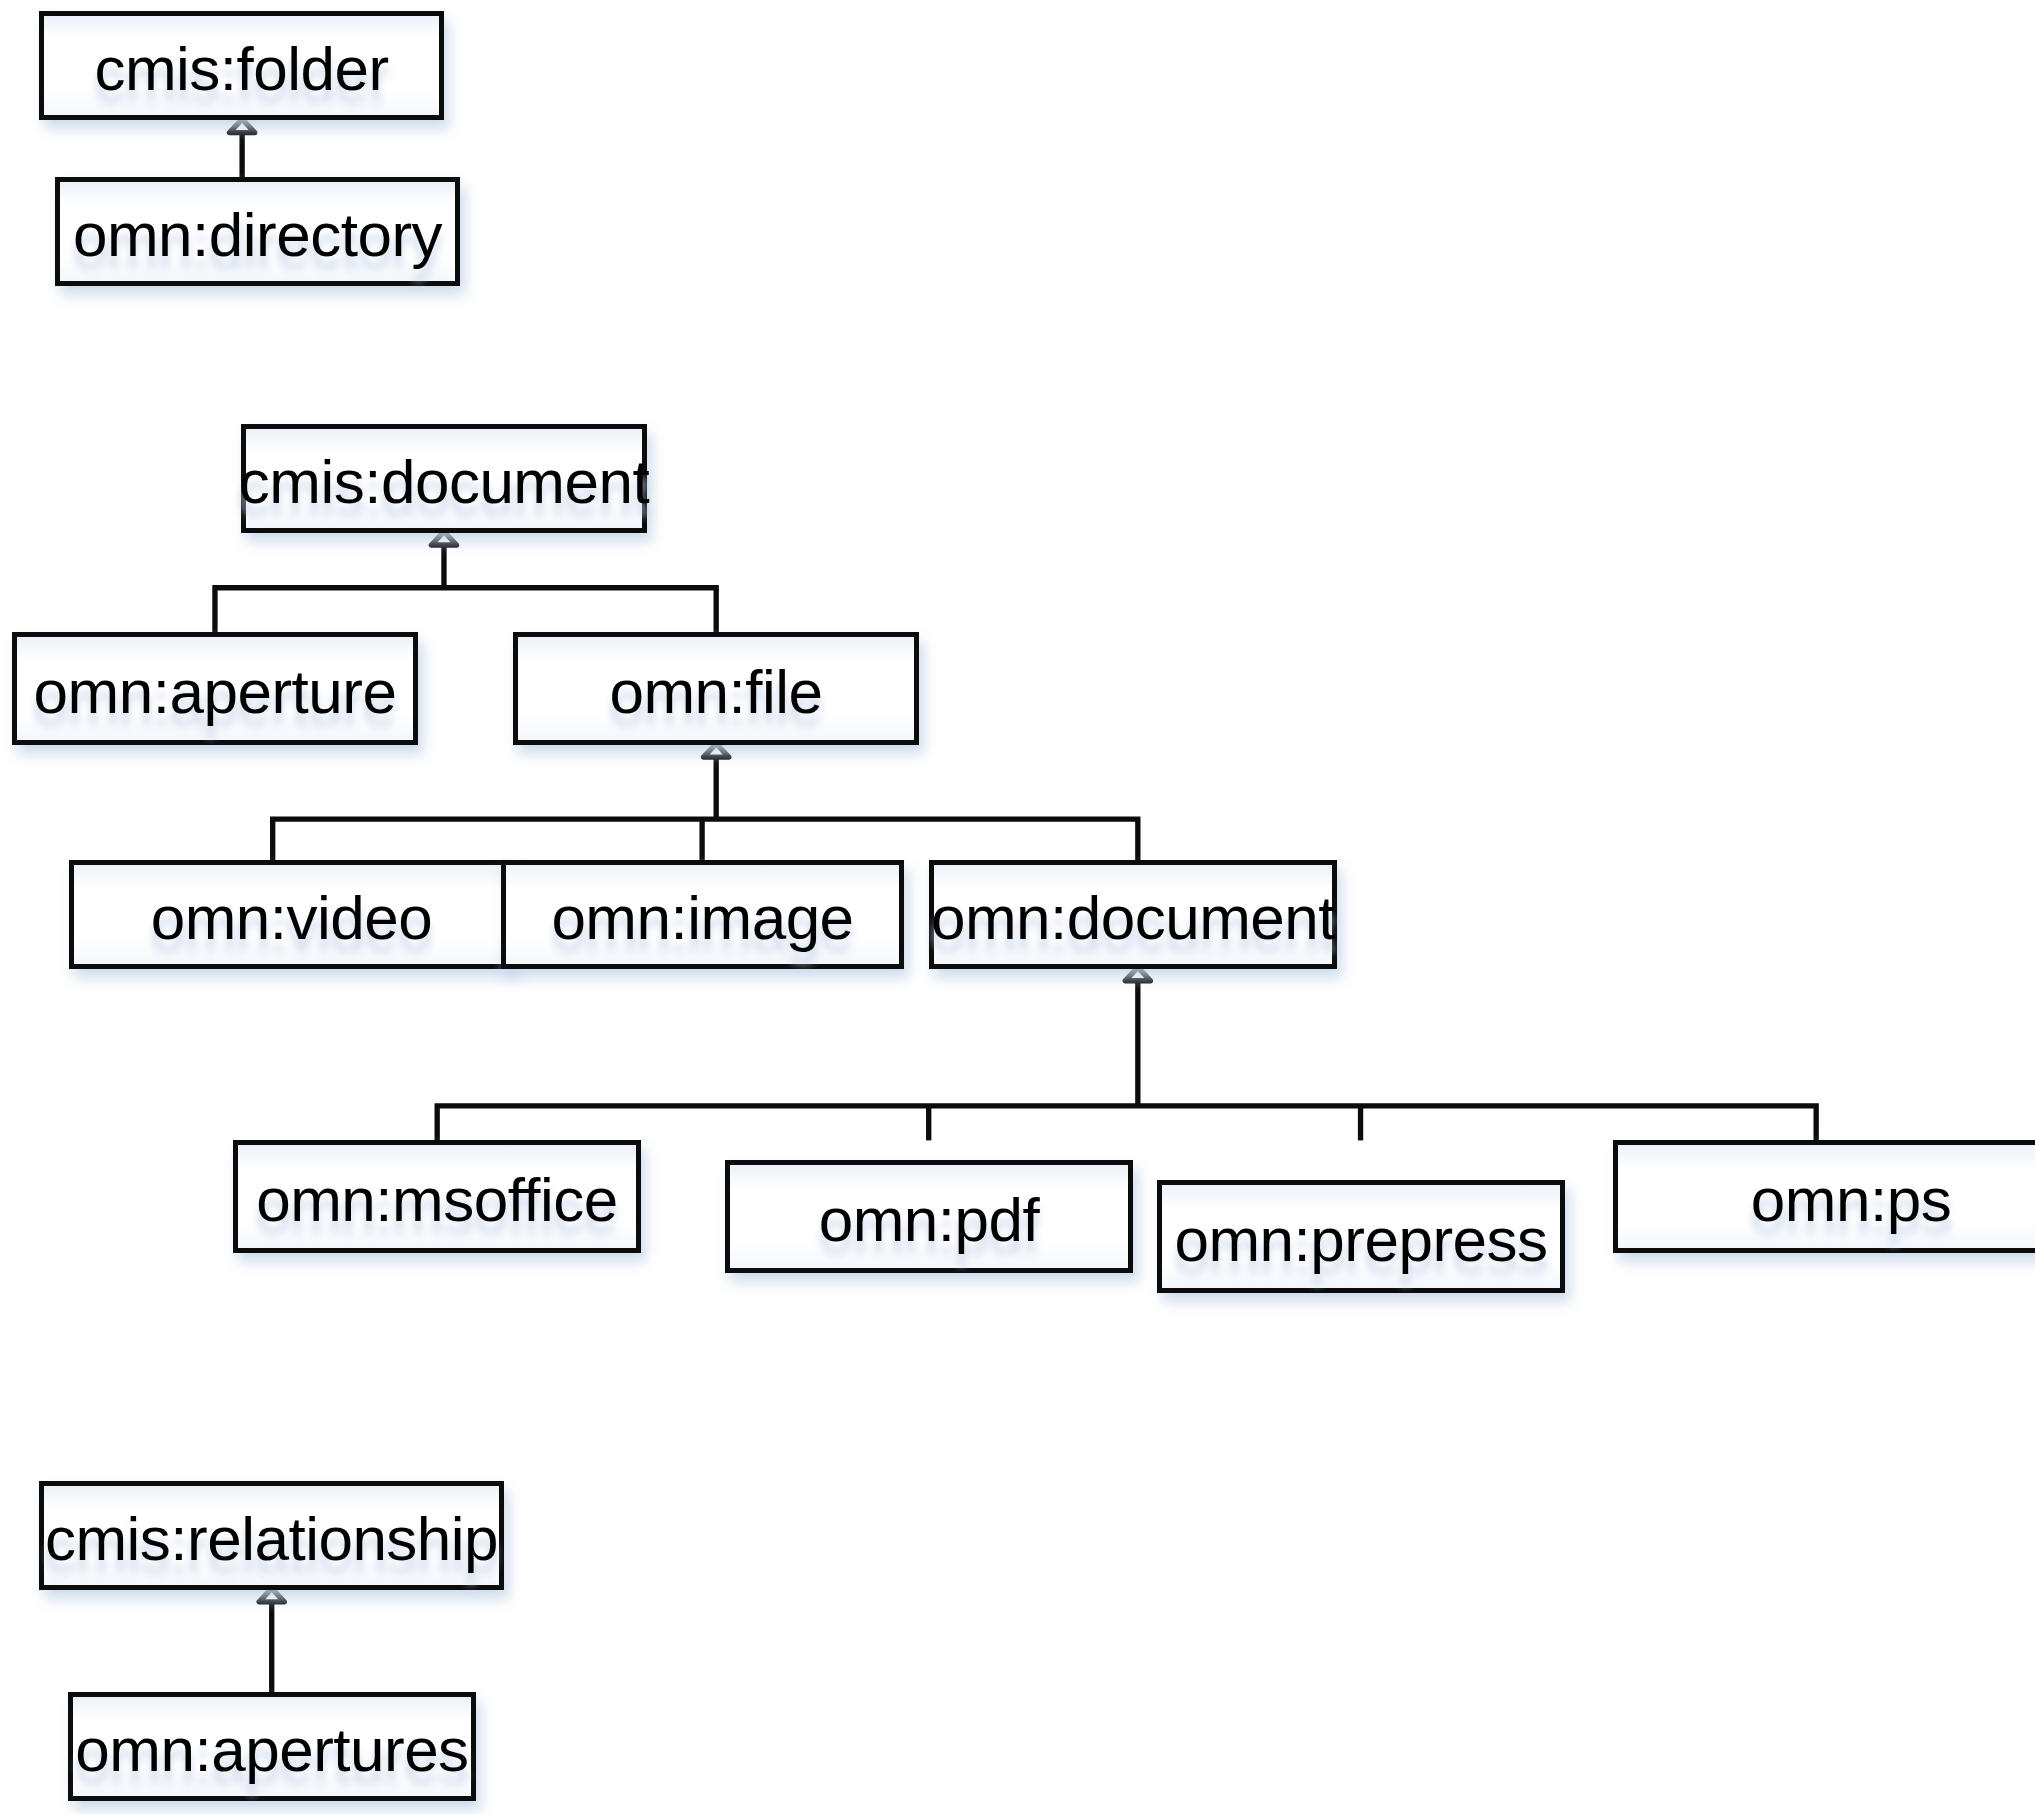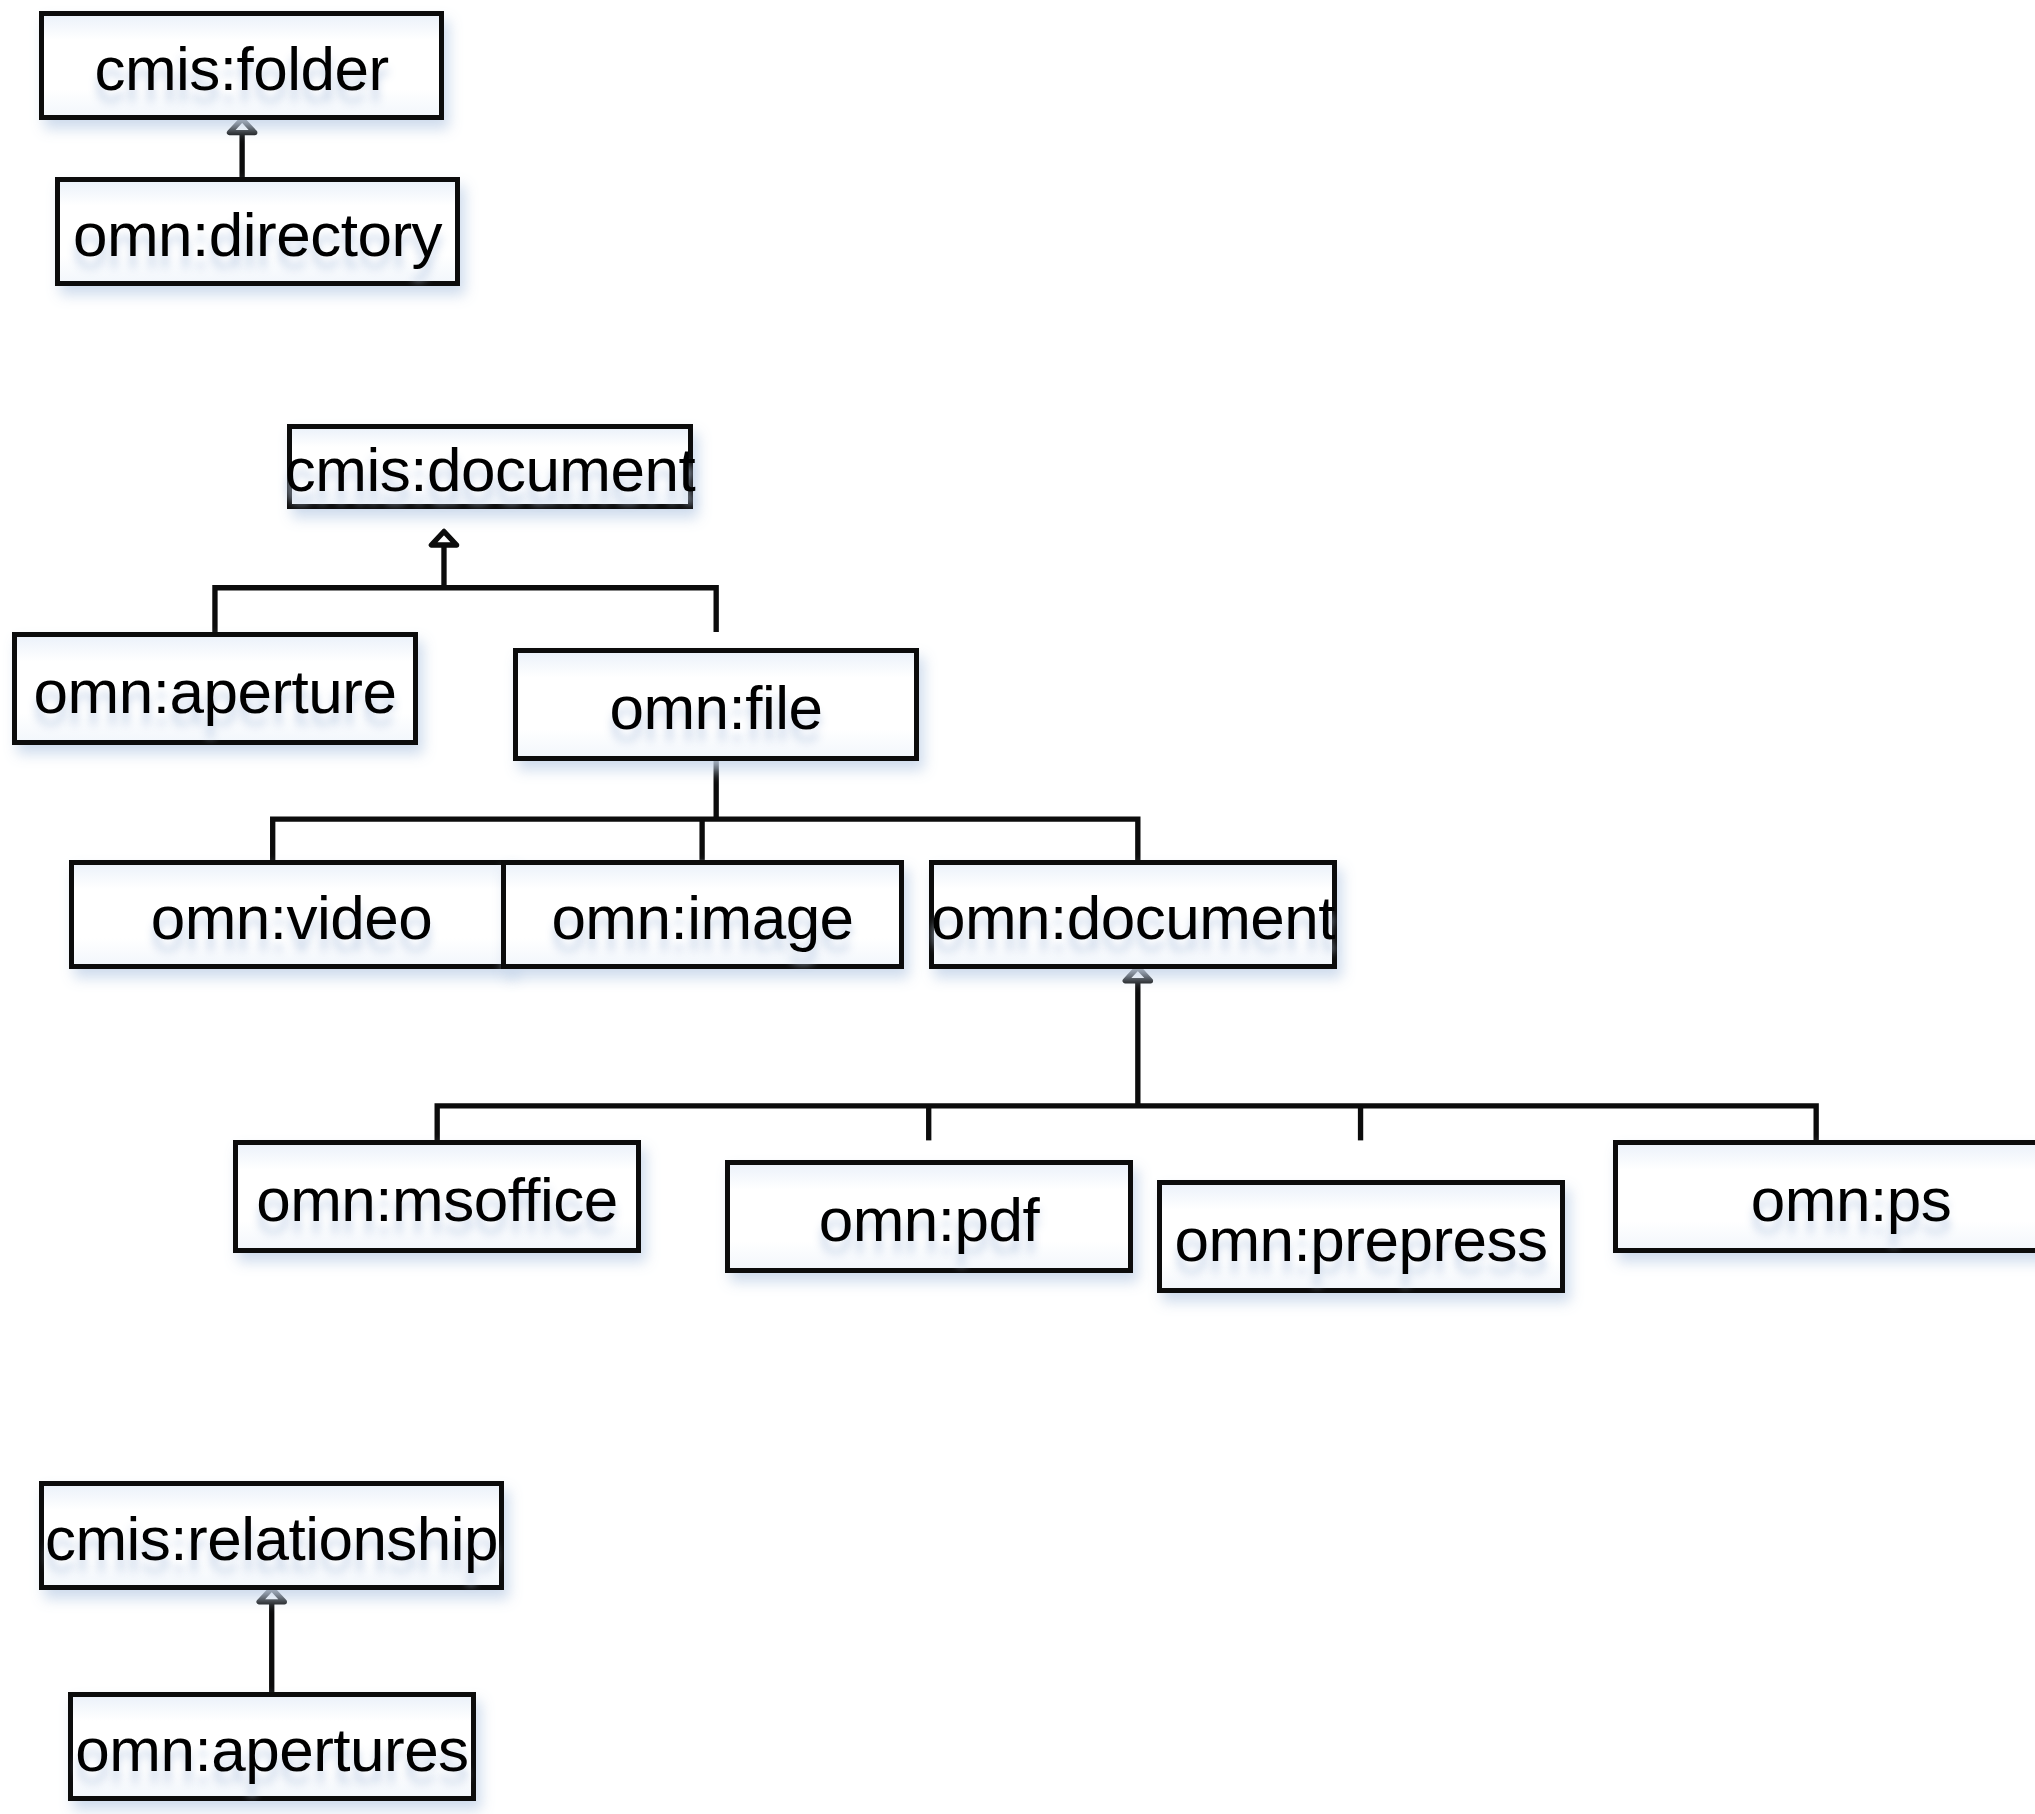"cmis:document" #n-cmis-document { height: 85px -> 109px; margin-left: 46px -> none }
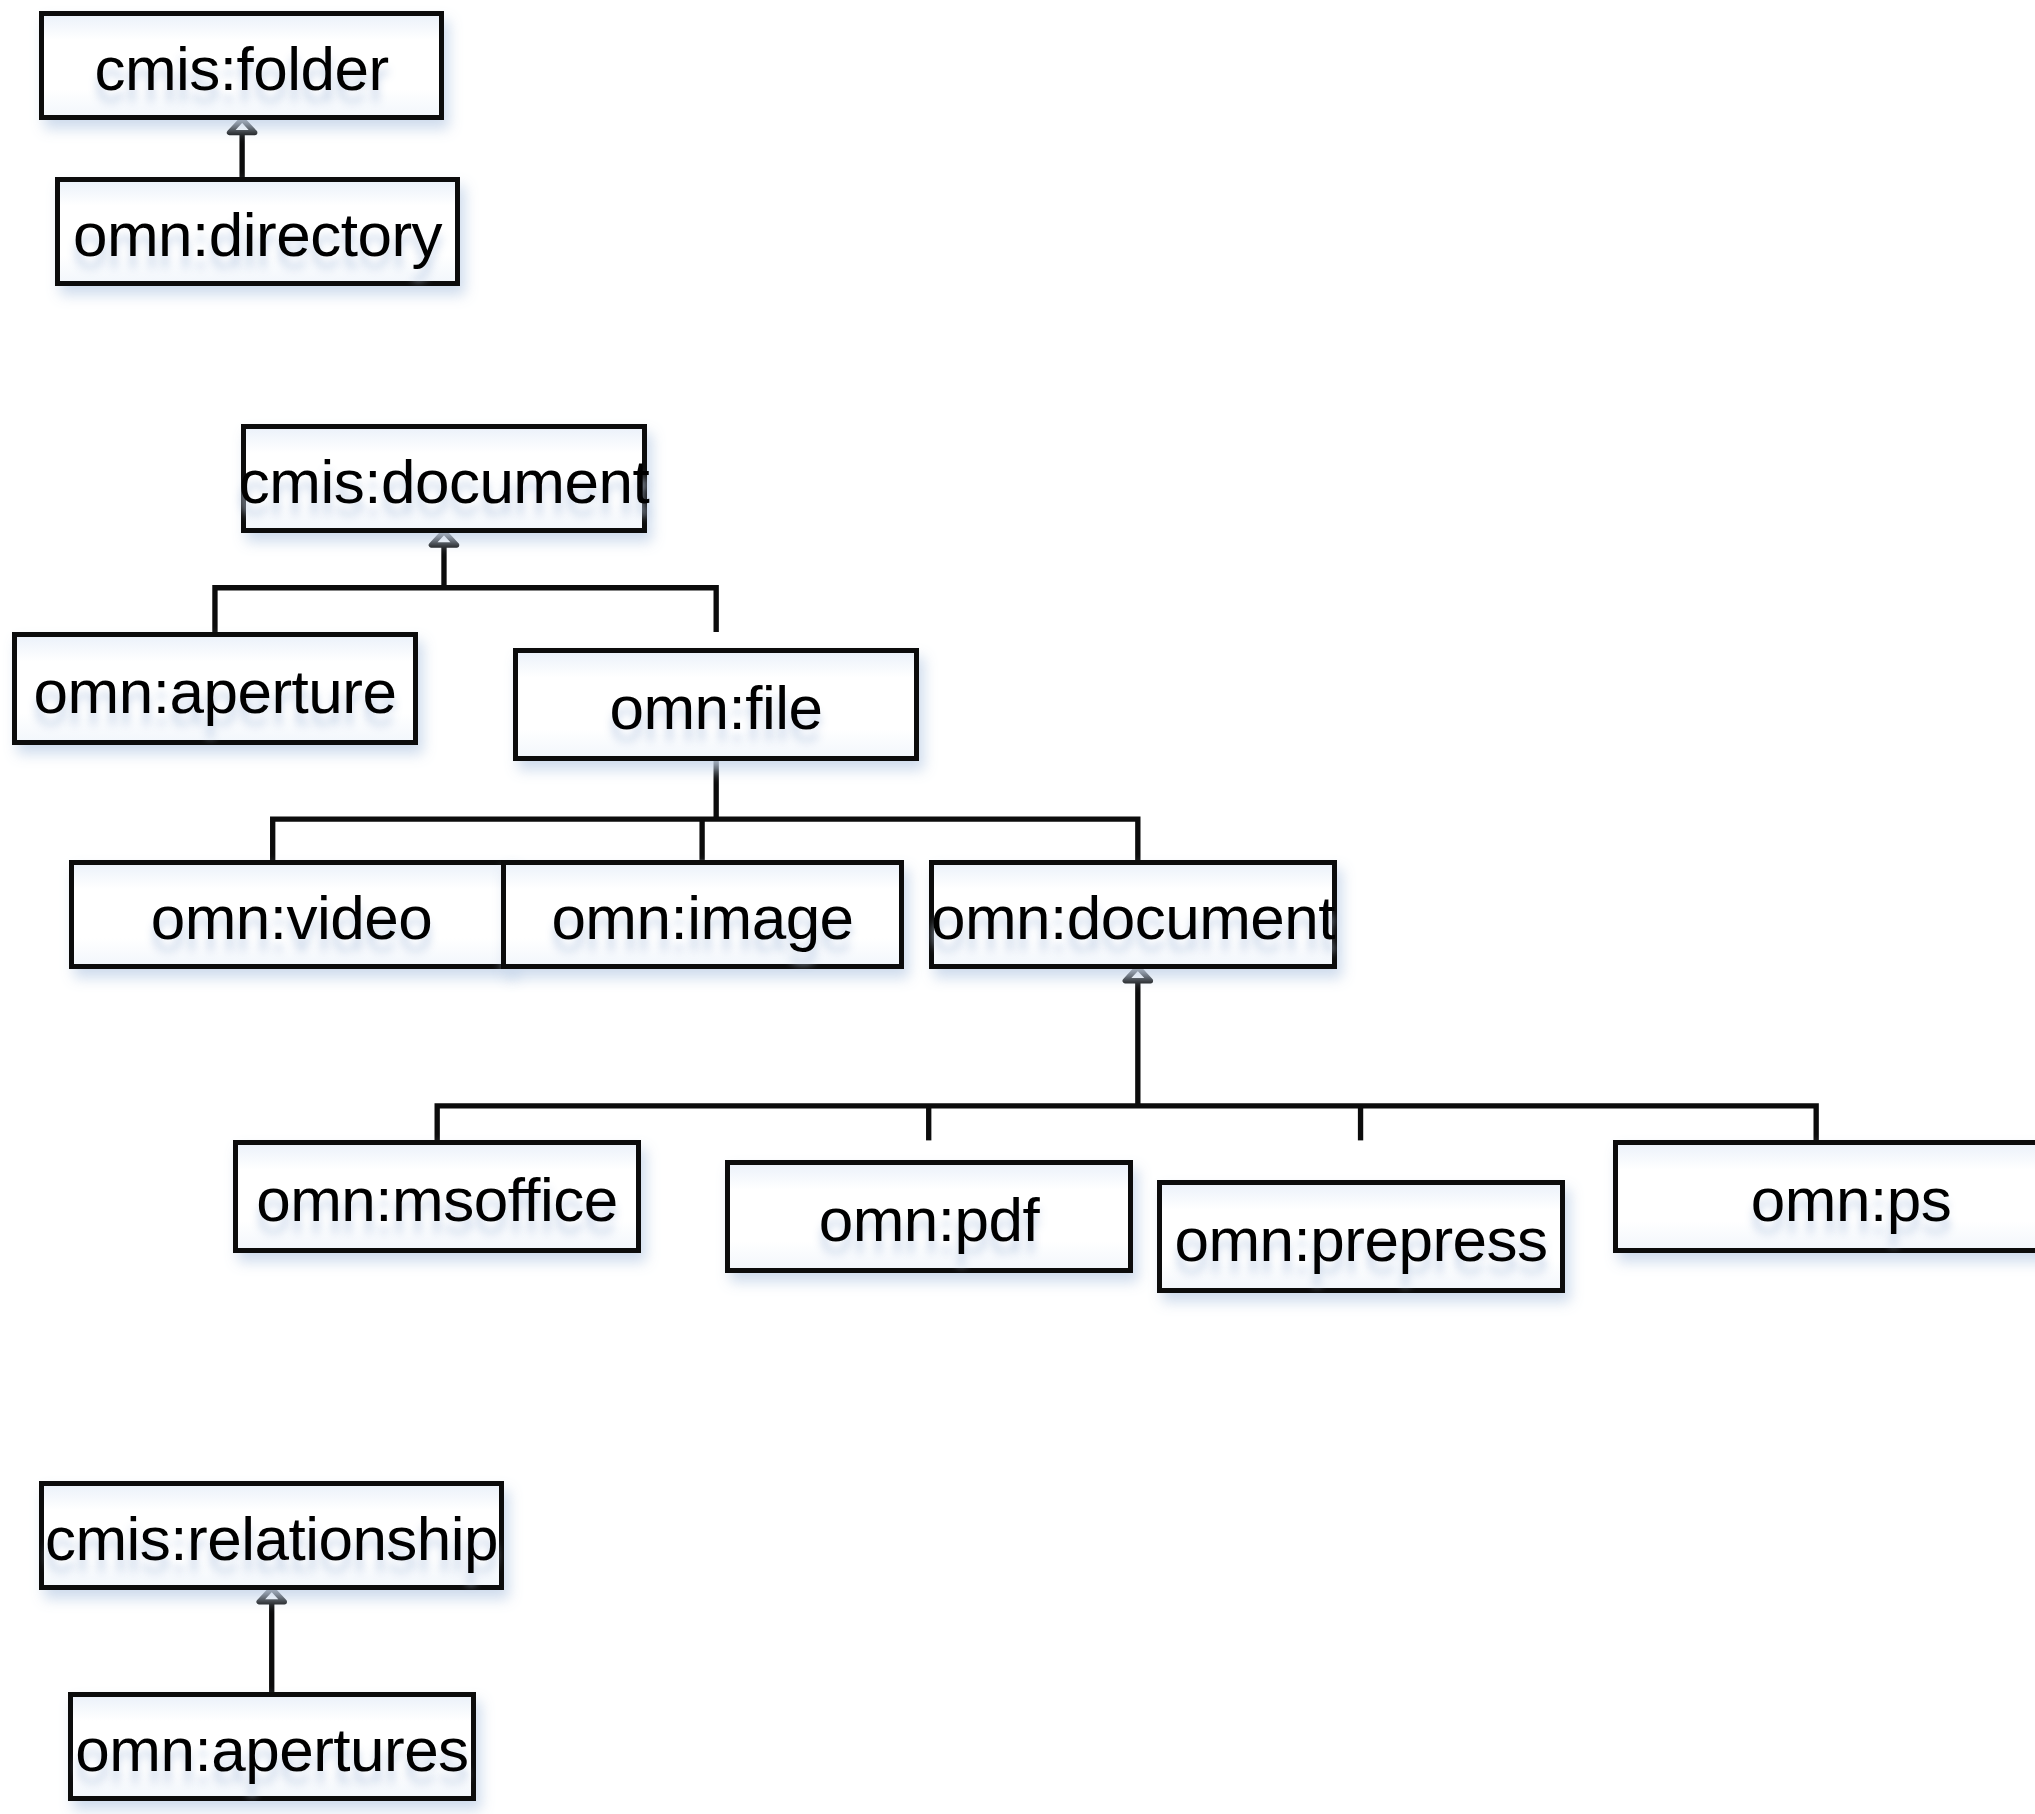"omn:file" #n-omn-file { margin-top: 16px -> none }
